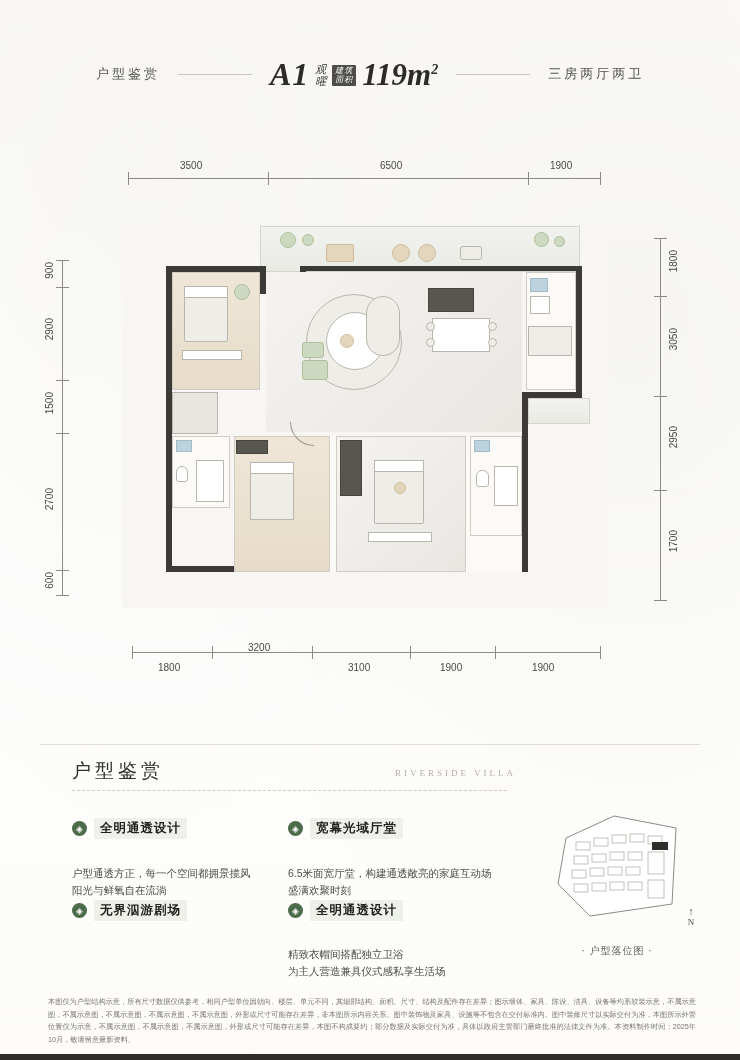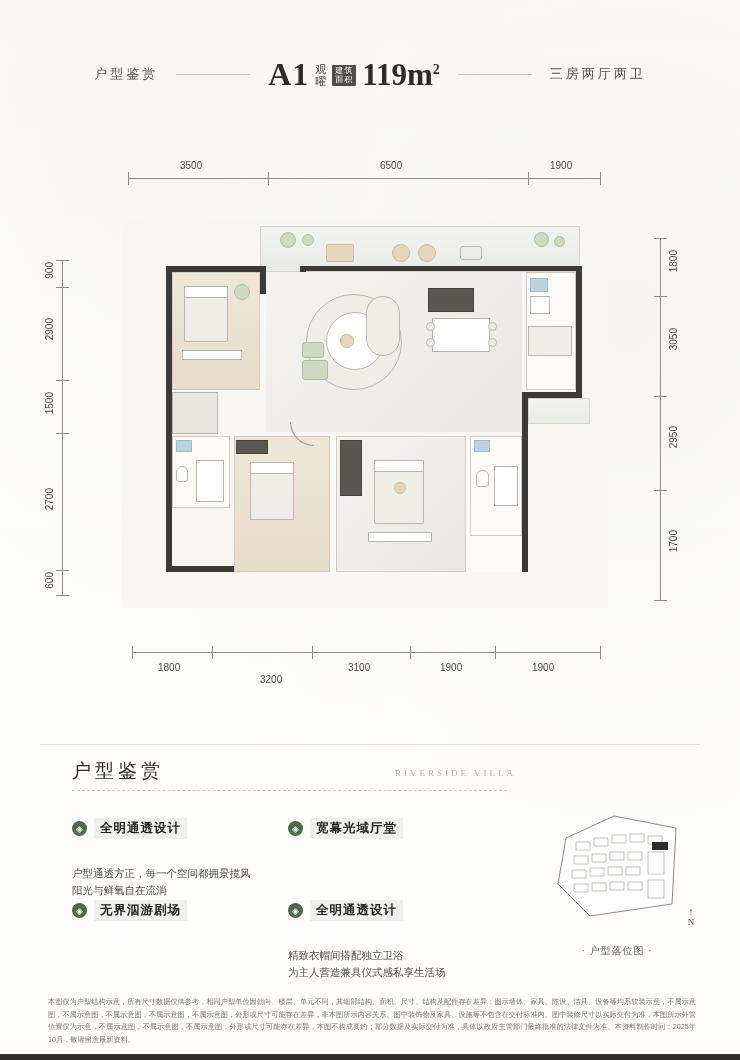"A1" .hdr-center { font-style: none -> italic }
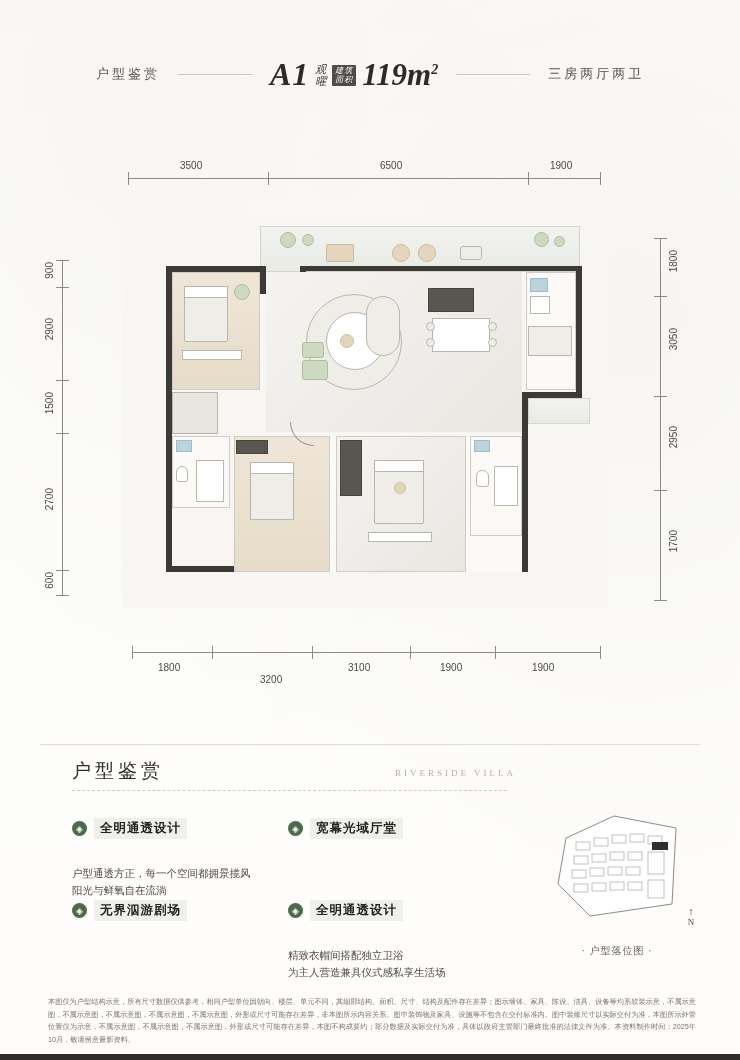"3200" div.dim-text { margin-left: 12px -> none; top: 524px -> 492px }
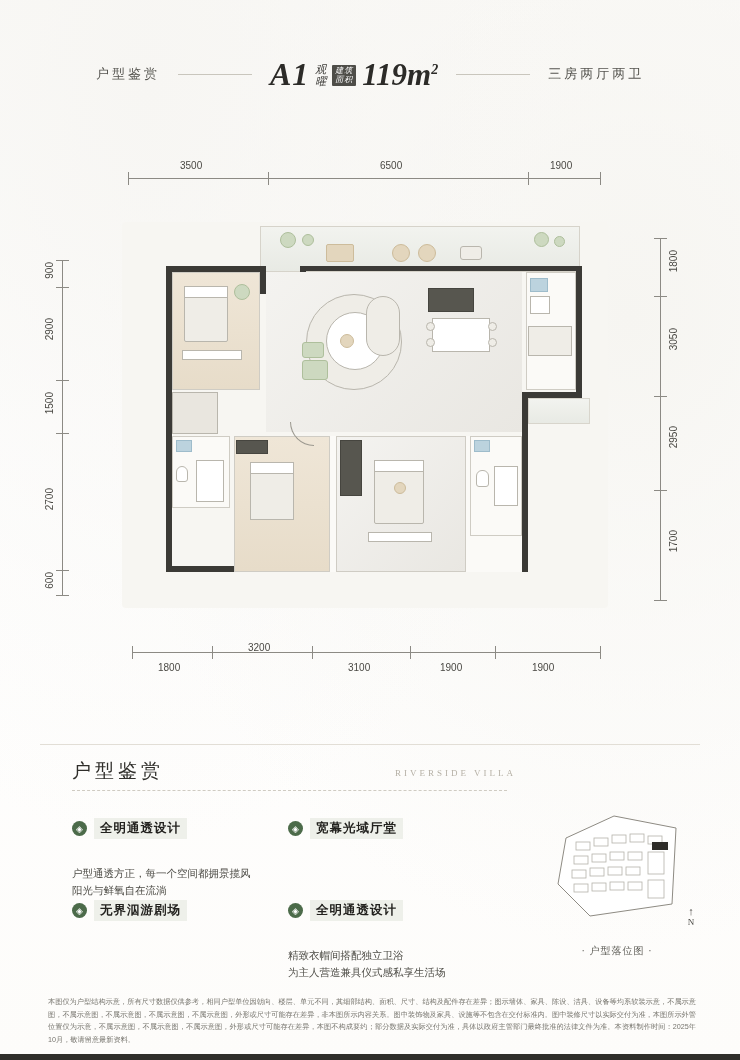"6.5米面宽厅堂，构建通透敞亮的家庭互动场" div.feat-body { html: none -> <div>6.5米面宽厅堂，构建通透敞亮的家庭互动场 盛满欢聚时刻</div> }
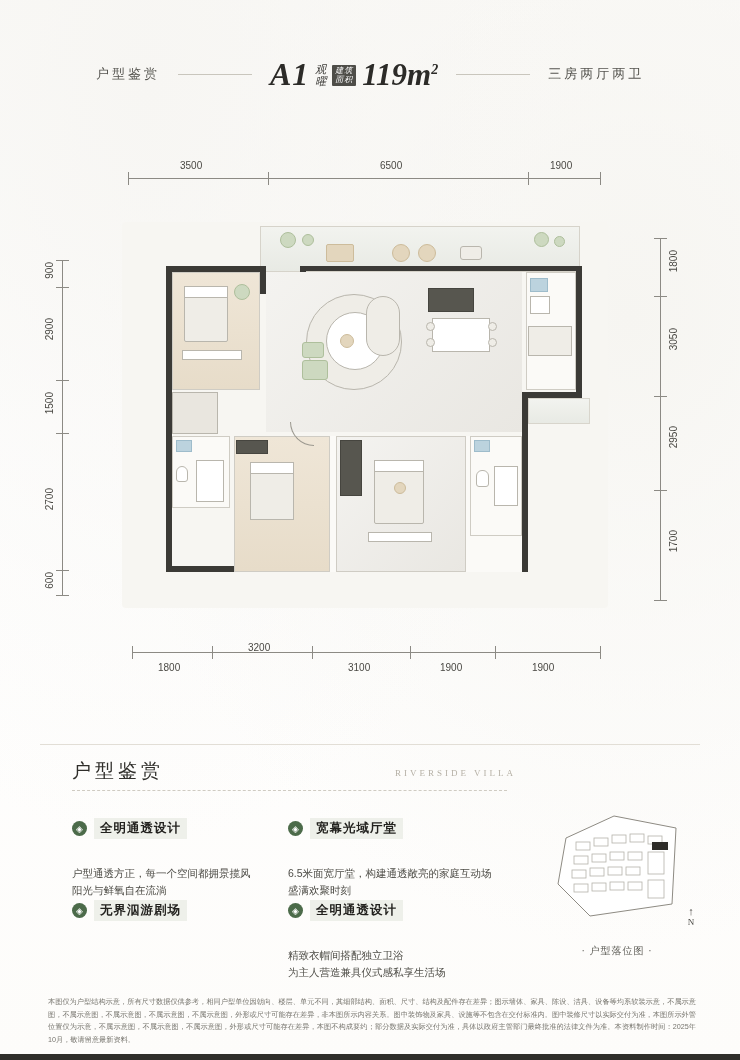"精致衣帽间搭配独立卫浴" div.feat-body { font-family: none -> Liberation Mono, monospace }
